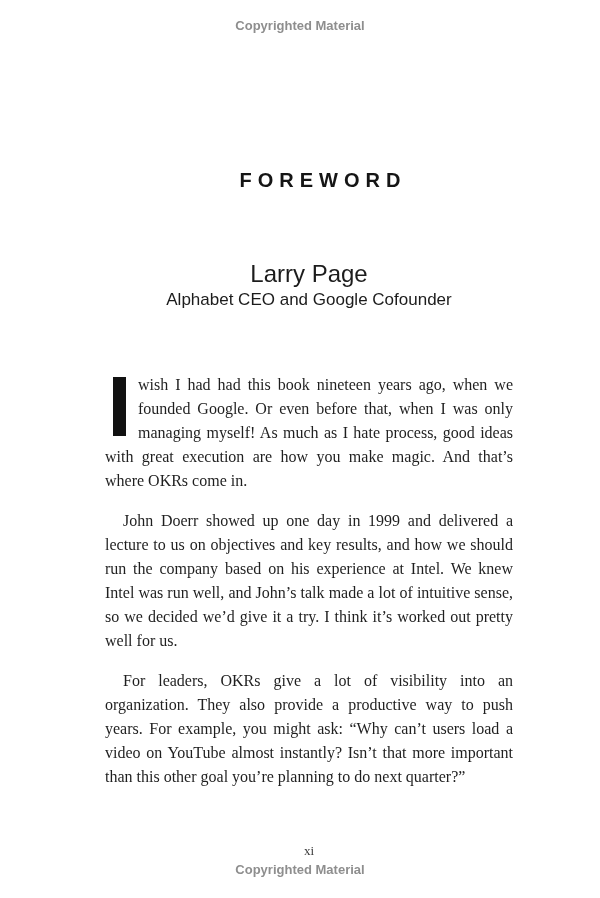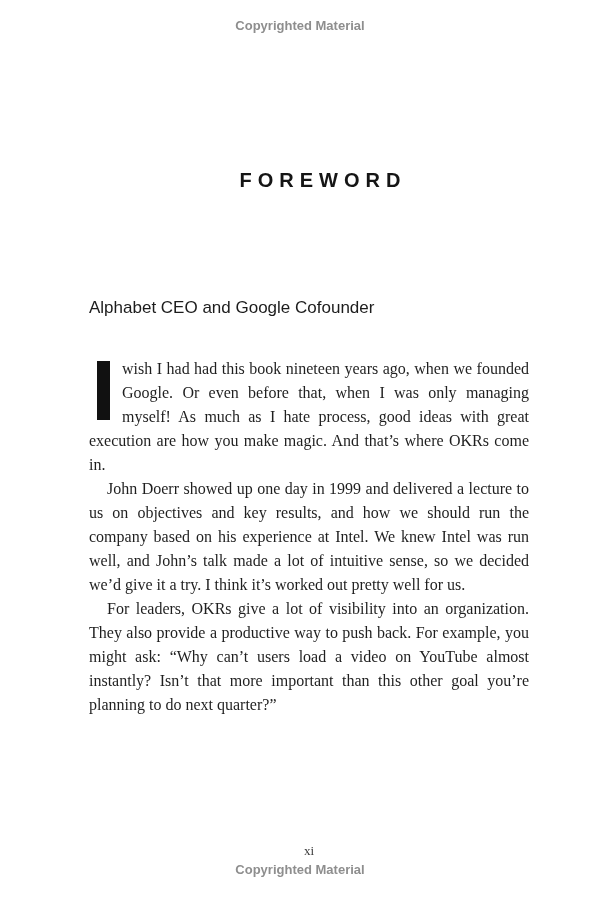"Larry Page" div.author-name { html: none -> <div>Larry Page</div> }
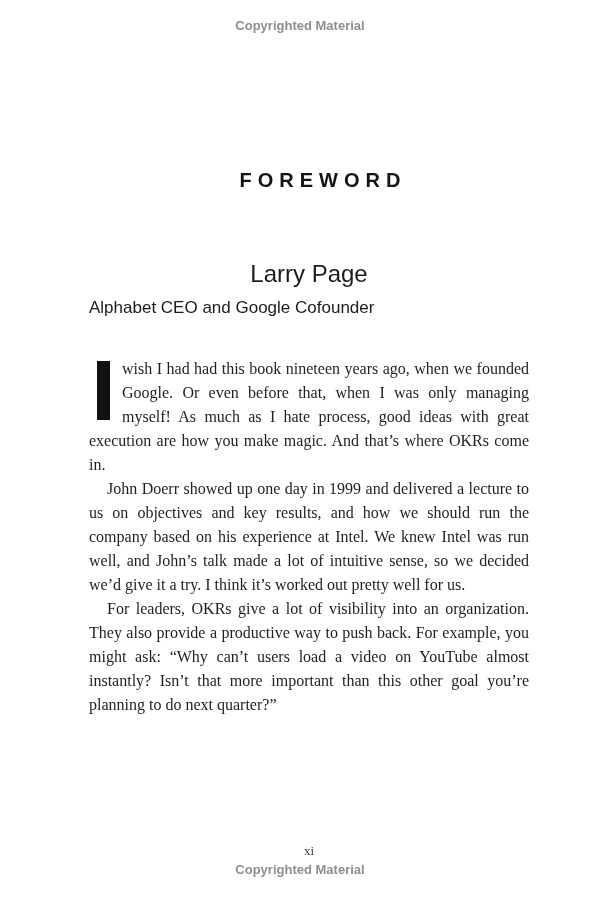"Alphabet CEO and Google Cofounder" .author-role { text-align: none -> center; top: 298px -> 290px }
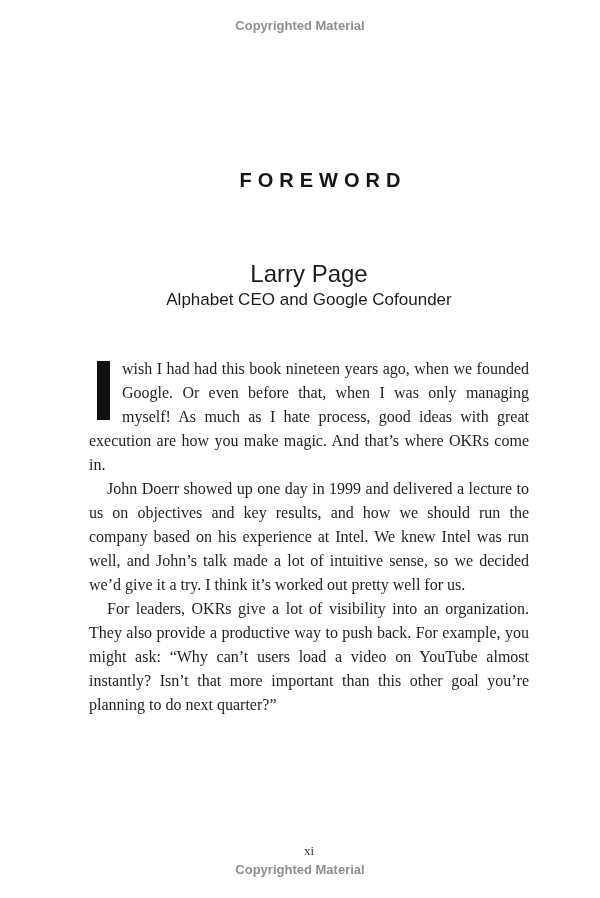"wish I had had this" .body-text p { margin: 0 -> 16px }
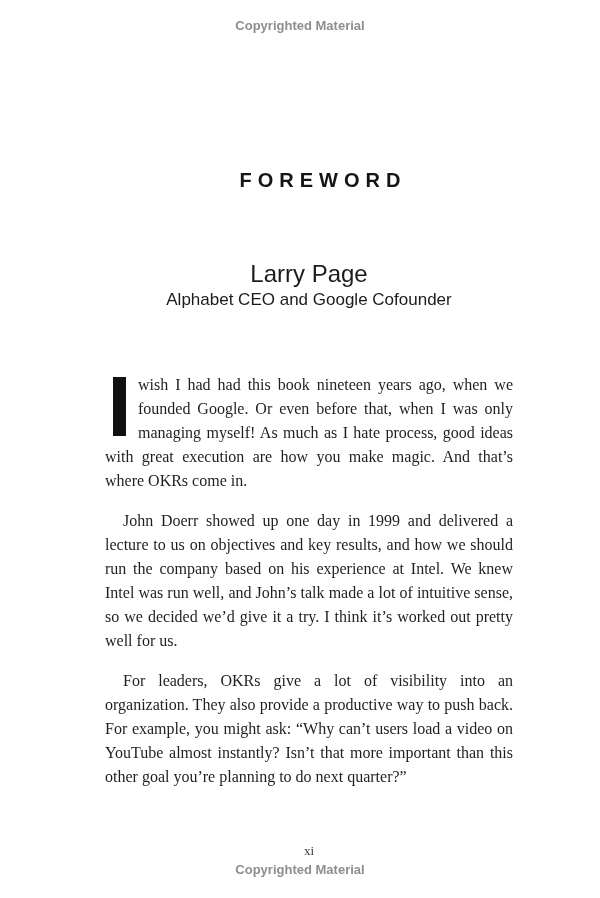"For leaders, OKRs give a" p.para { text: back -> years }
